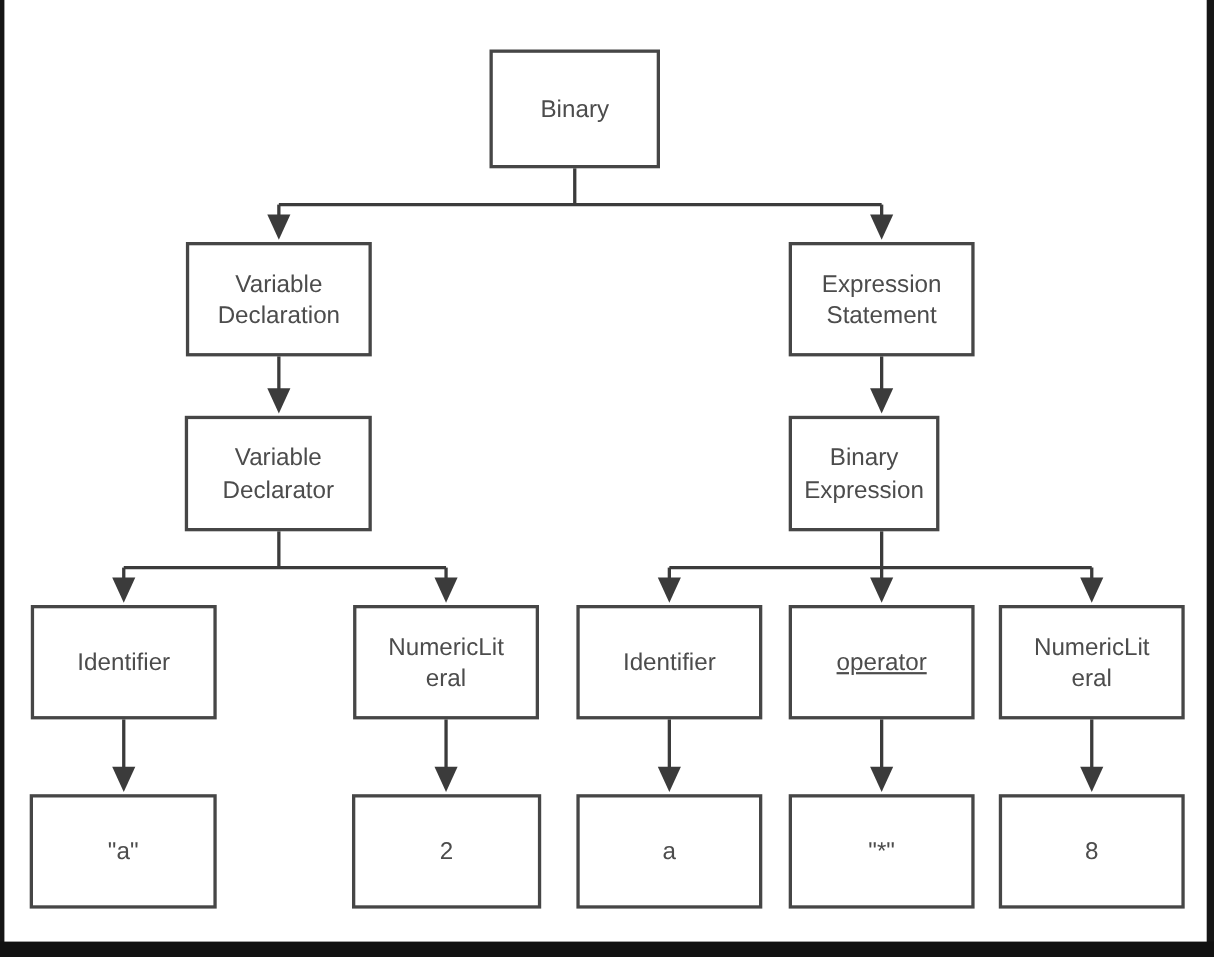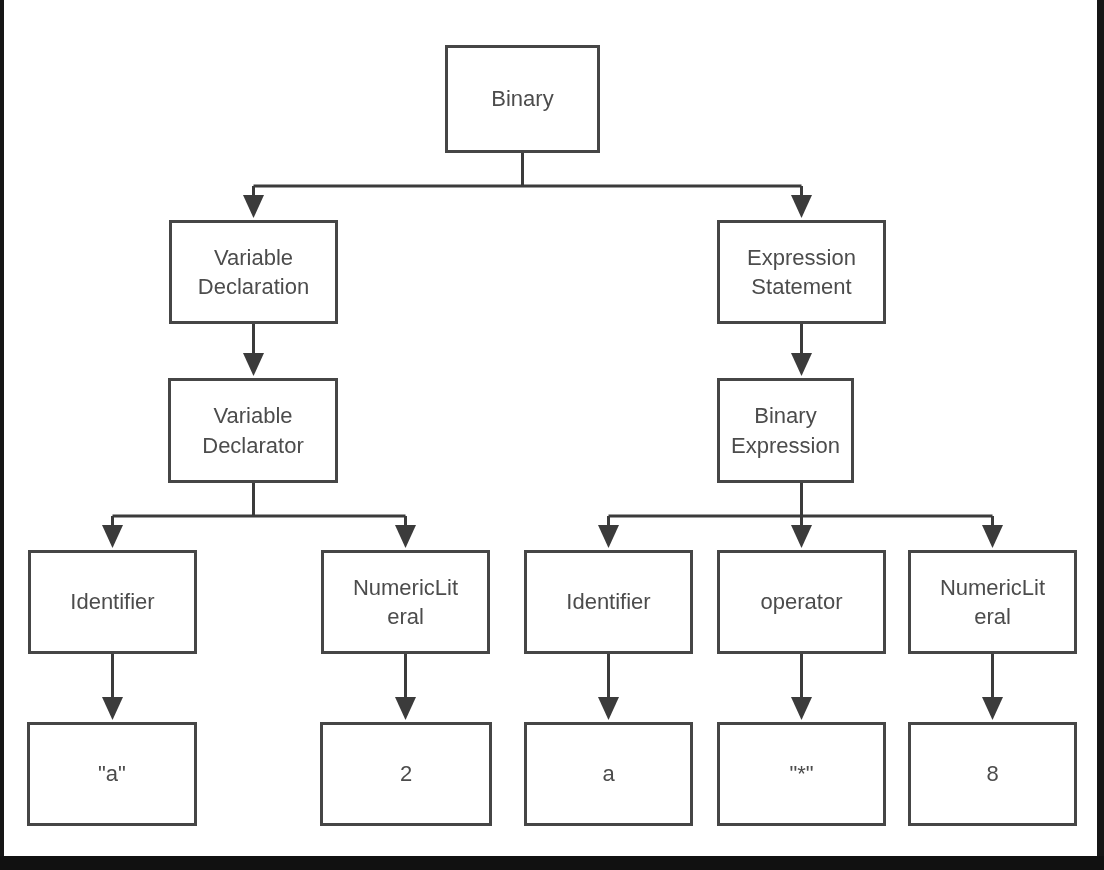"operator" .pos-operator { text-decoration: none -> underline }
